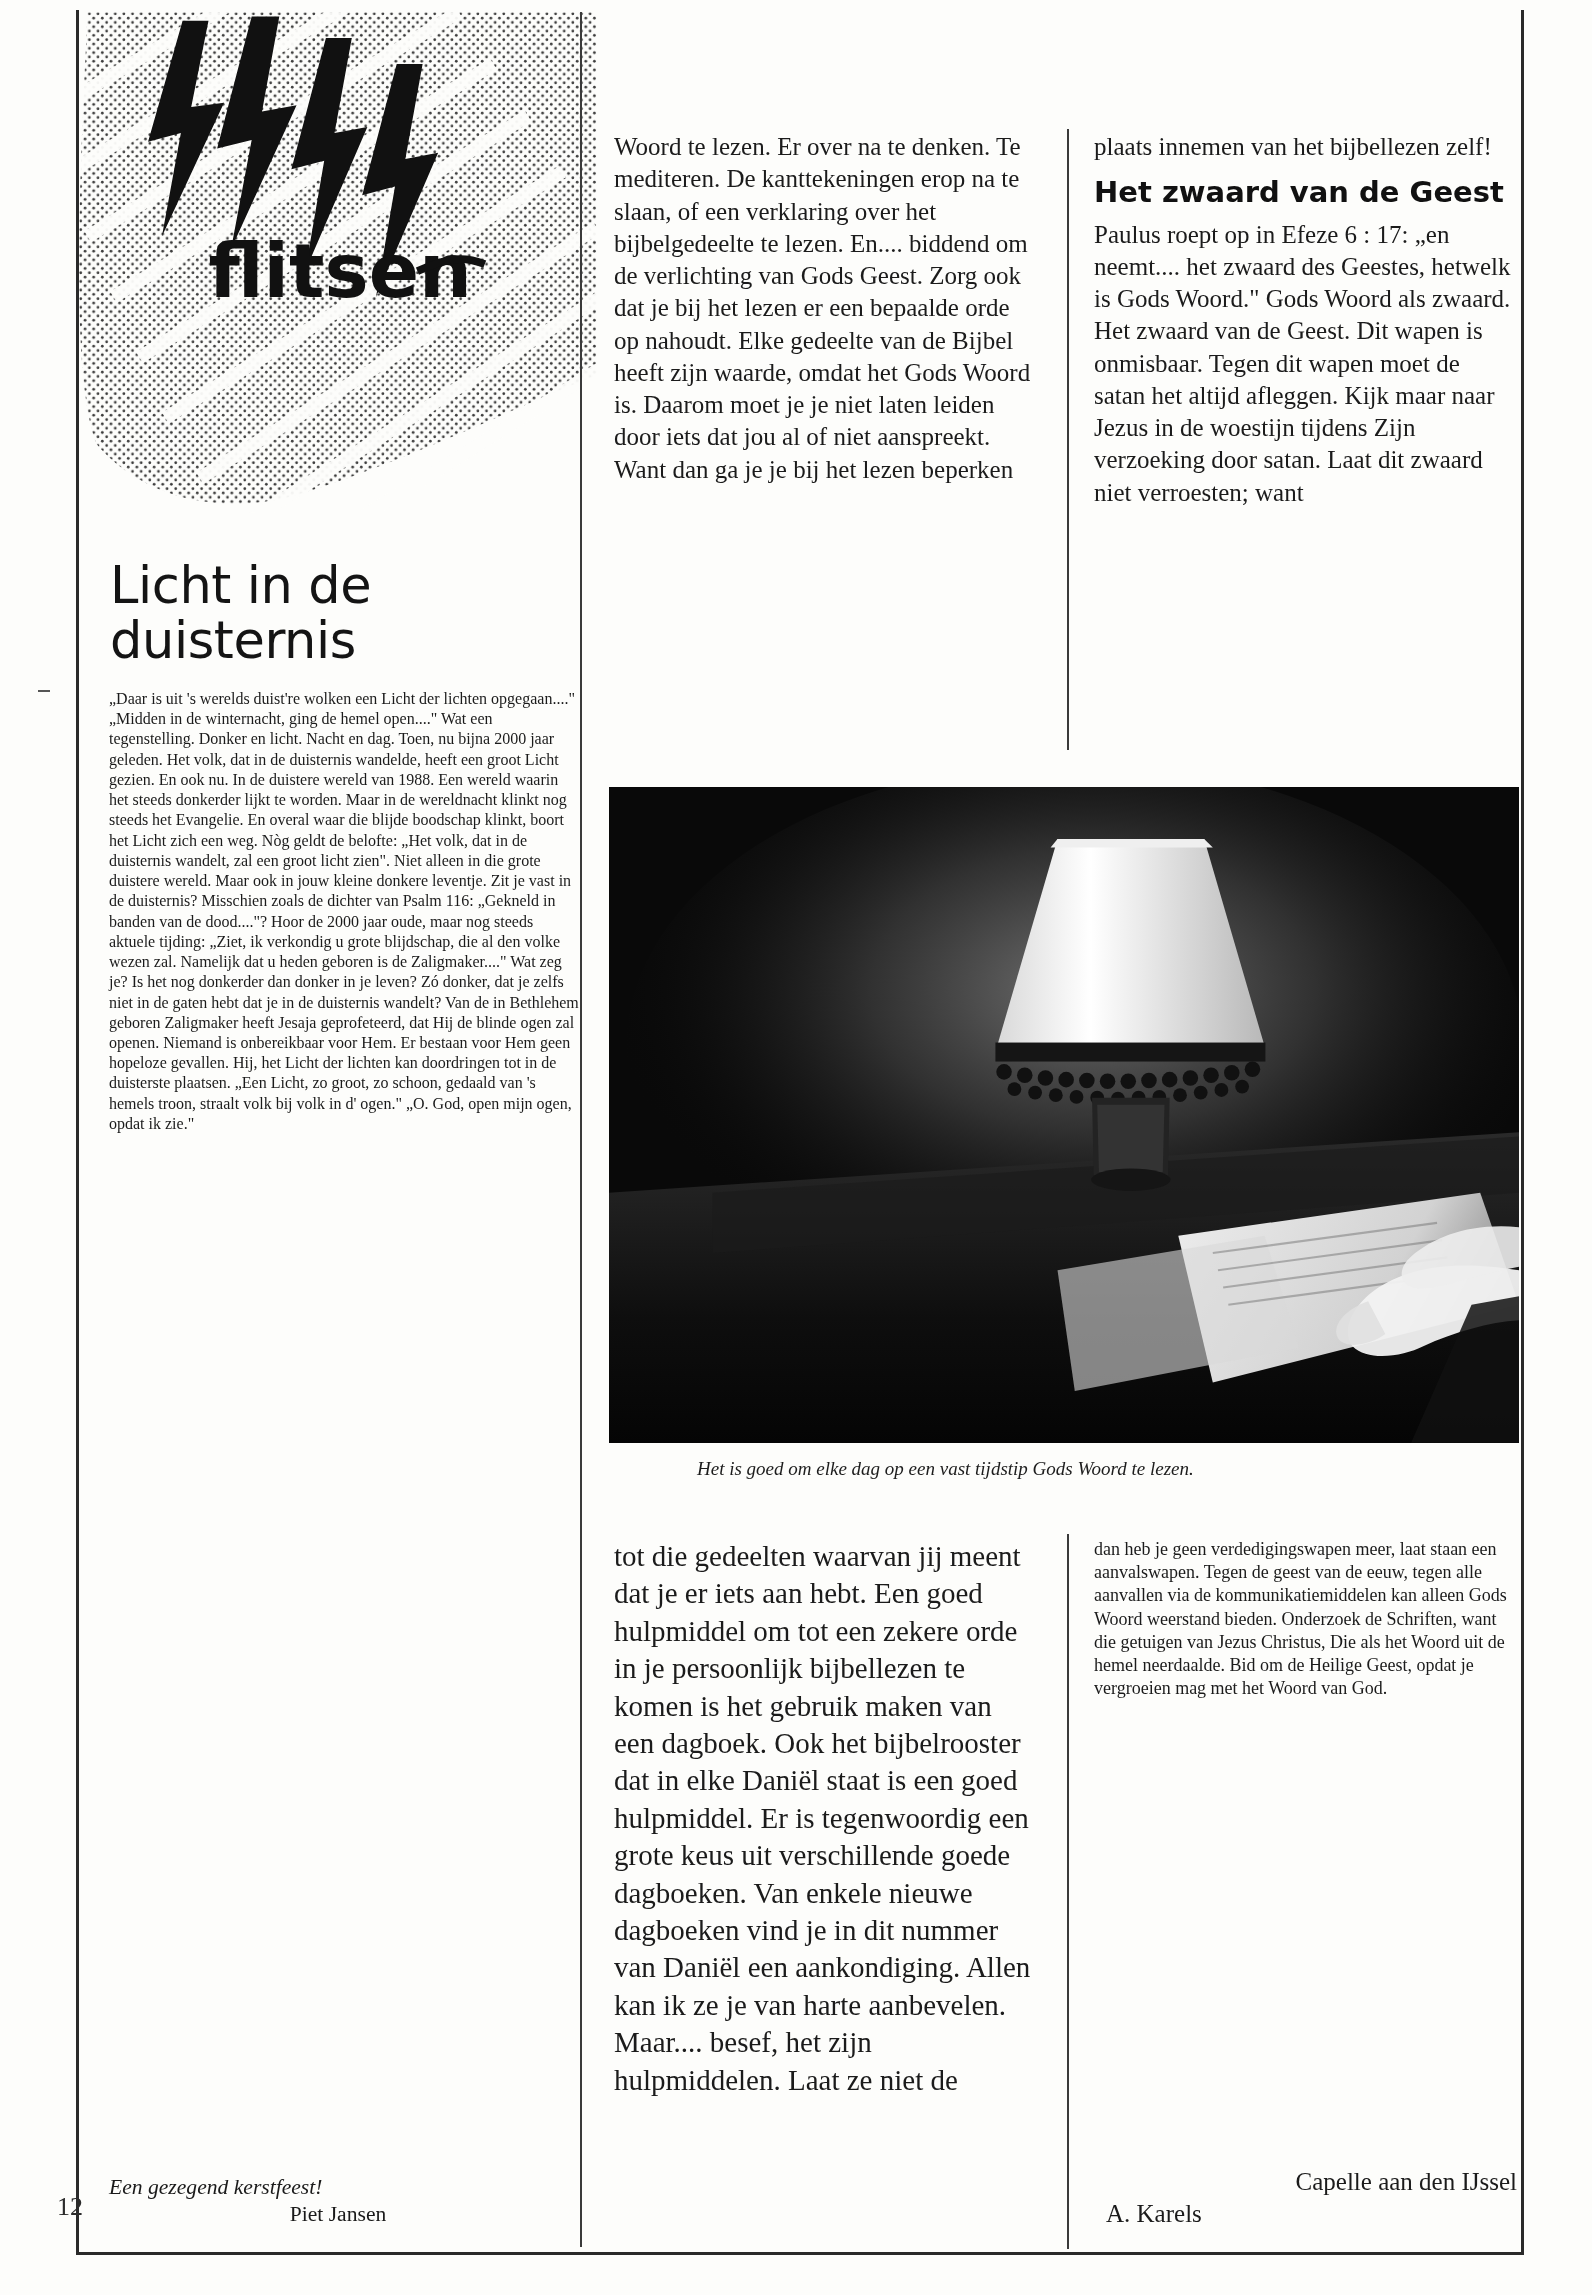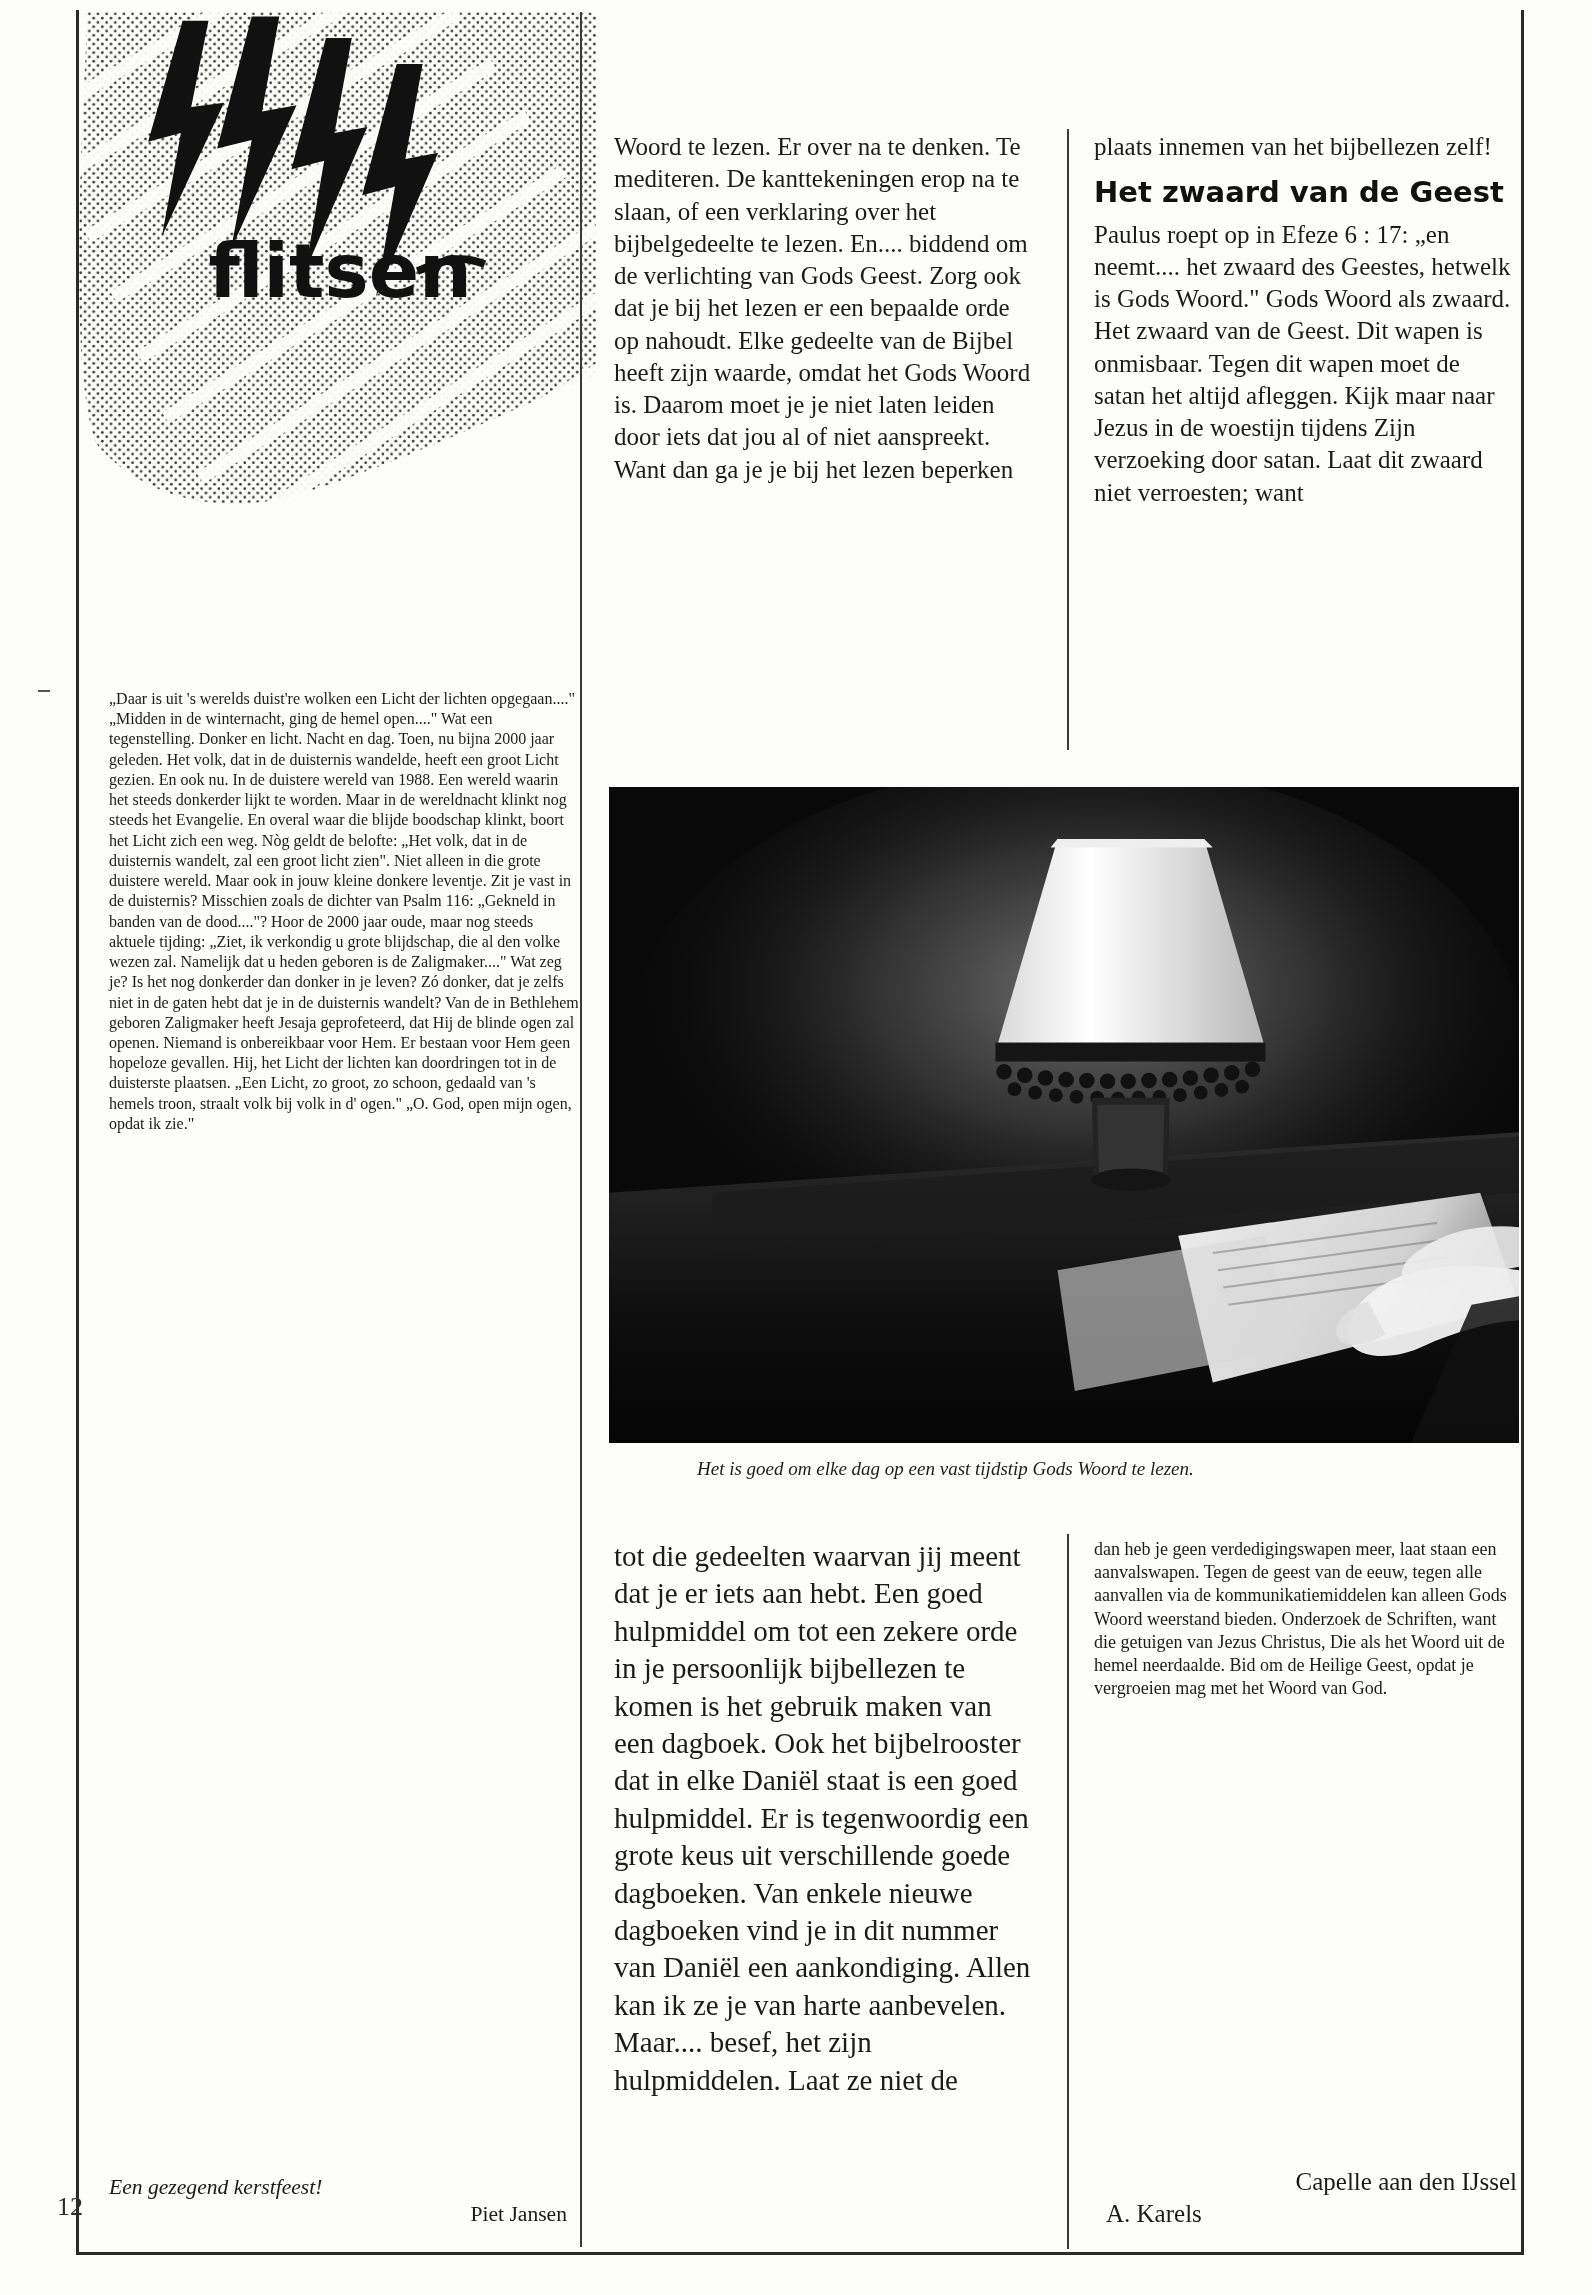"Licht in de duisternis" h1.headline { html: none -> <h1>Licht in de duisternis</h1> }
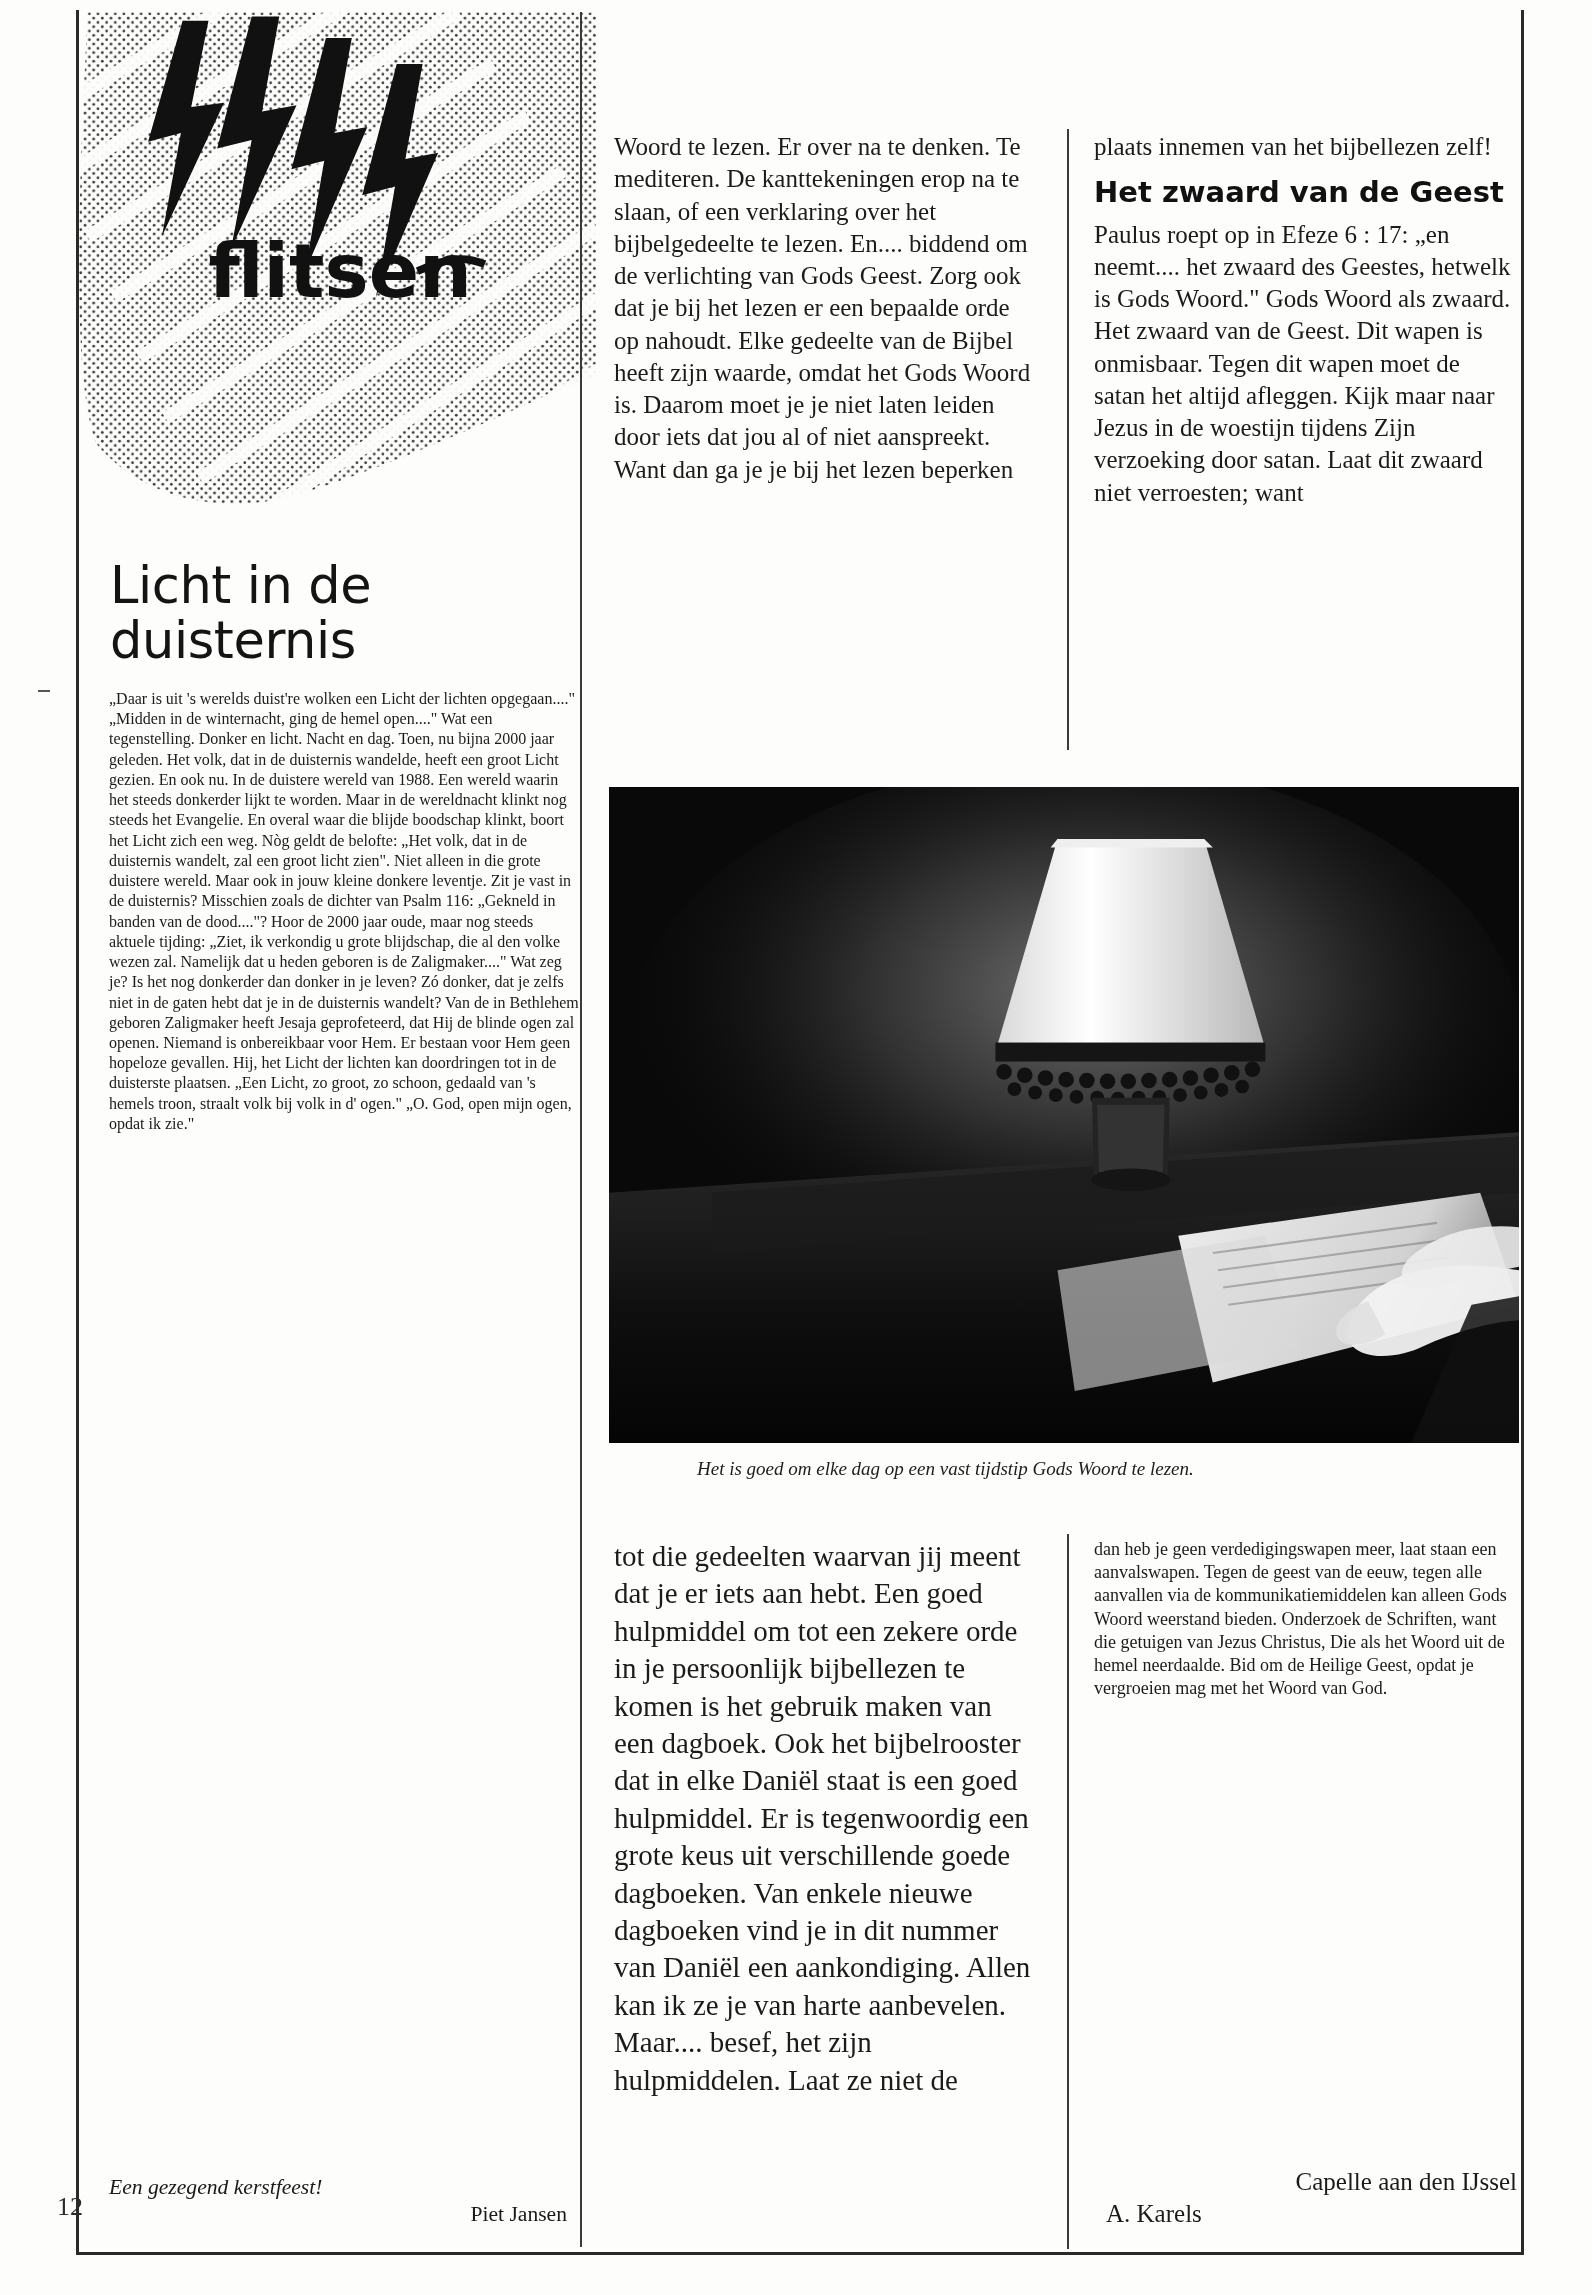"Piet Jansen" .signature .author { text-align: right -> center }
